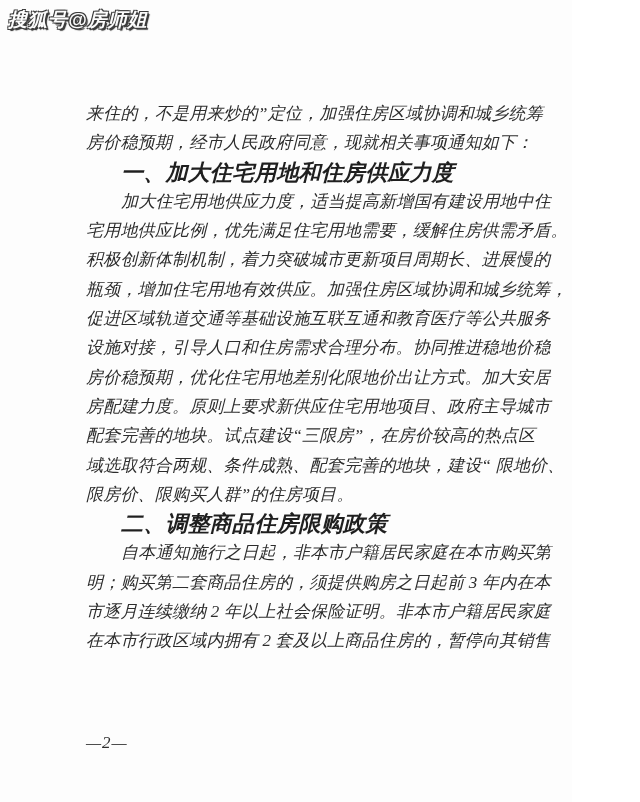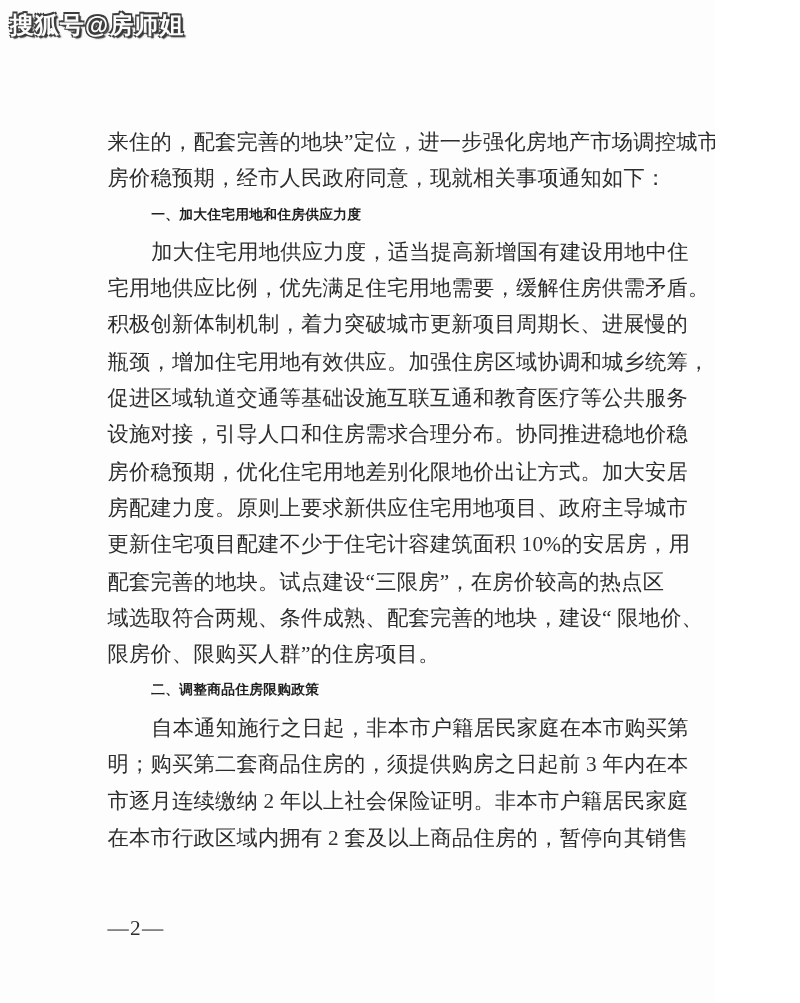"搜狐号@房师姐" .page { font-style: none -> italic }
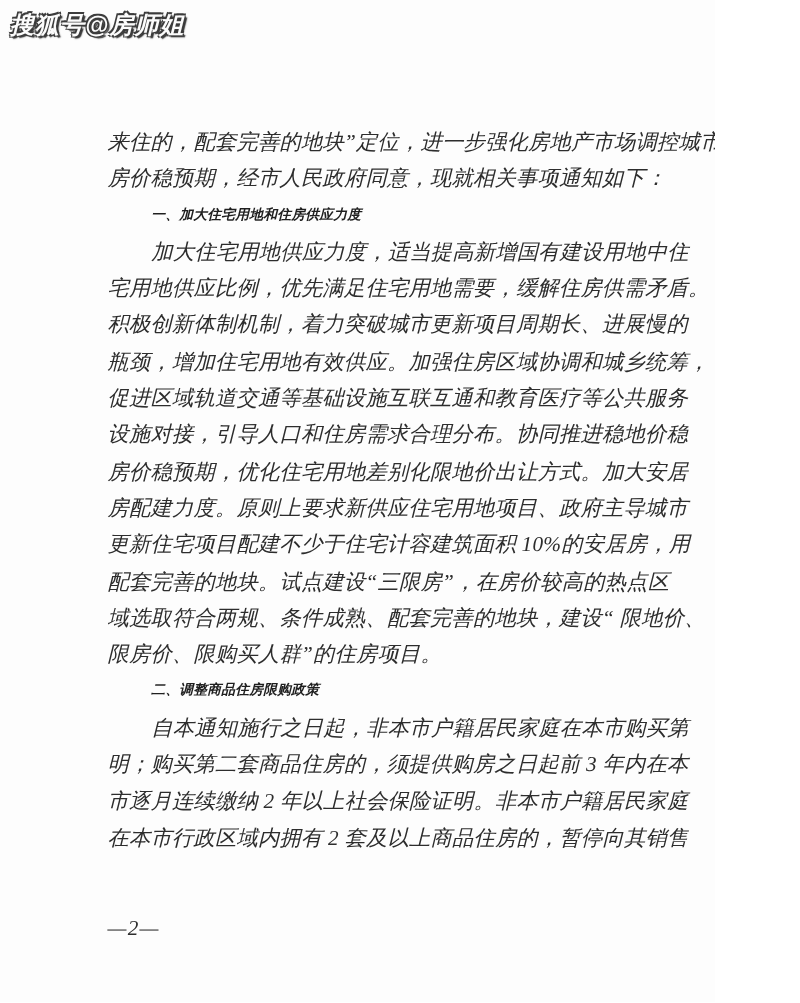"来住的，配套完善的地块”定位，进一步强化房地产市场调控城市" div.line { text: 配套完善的地块”定位，进一步强化房地产市场调控城市 -> 不是用来炒的”定位，加强住房区域协调和城乡统筹 }
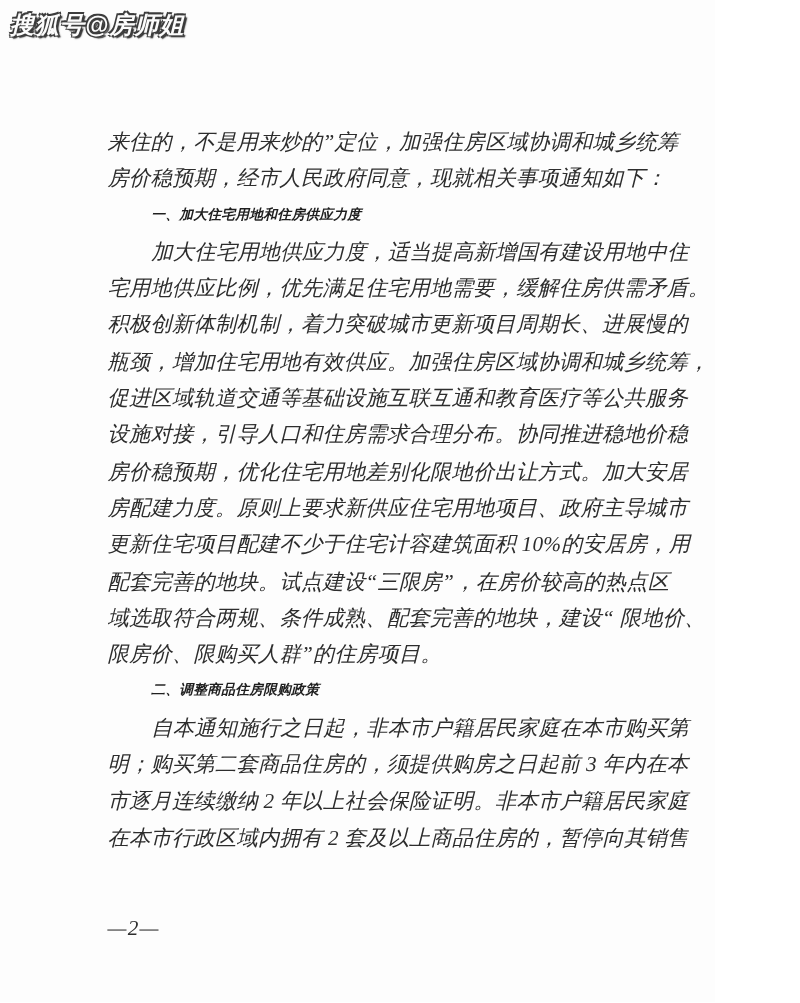"一、加大住宅用地和住房供应力度" .line.heading { font-size: 11px -> 22px }
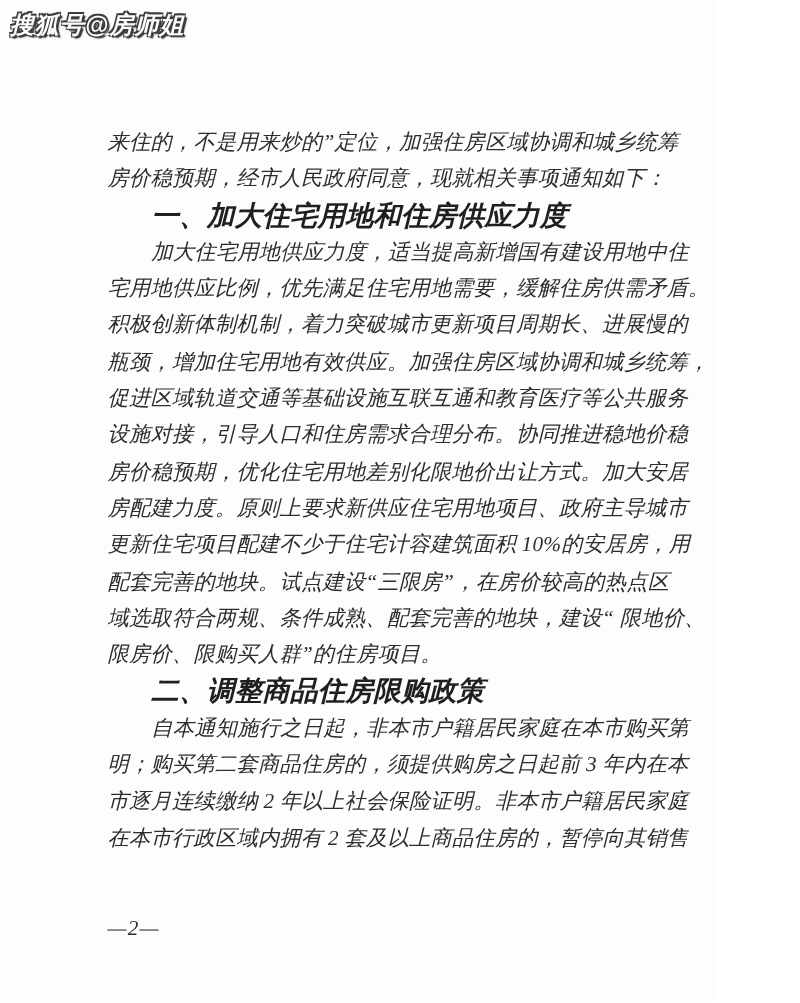"更新住宅项目配建不少于住宅计容建筑面积 10%的安居房，用" div.line { html: <div>更新住宅项目配建不少于住宅计容建筑面积 10%的安居房，用</div> -> none }
